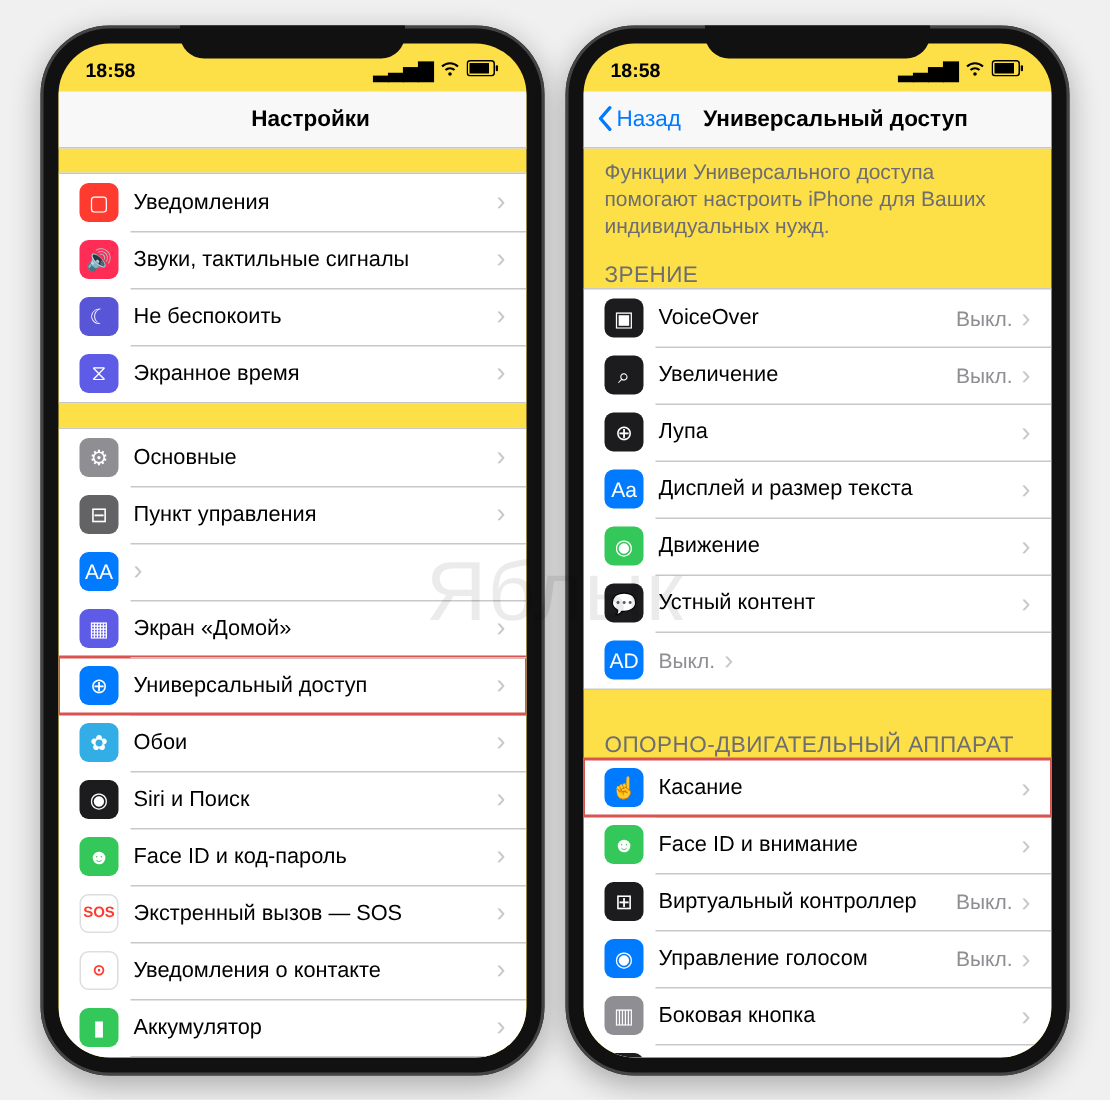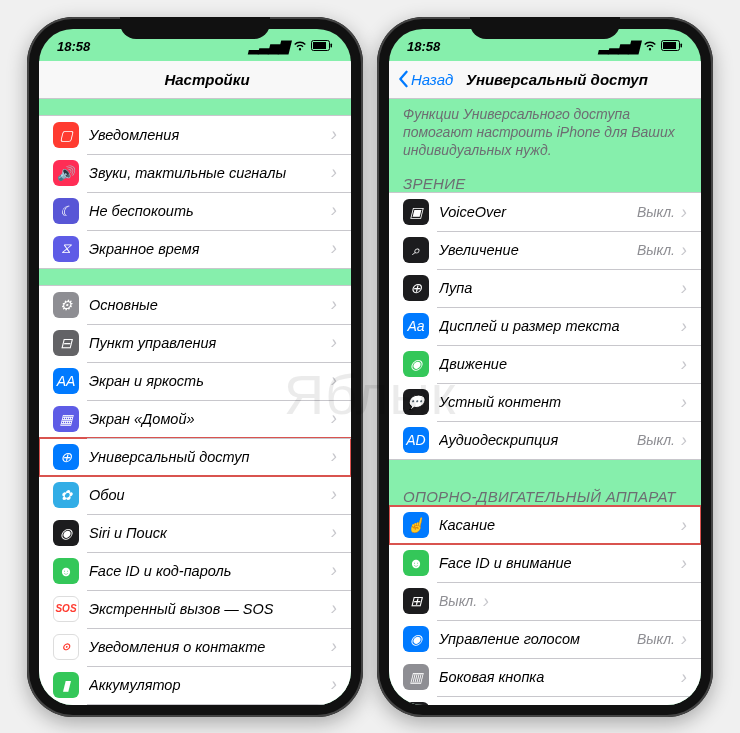"18:58" .screen { background: #86efac -> #fde047; font-style: italic -> none }
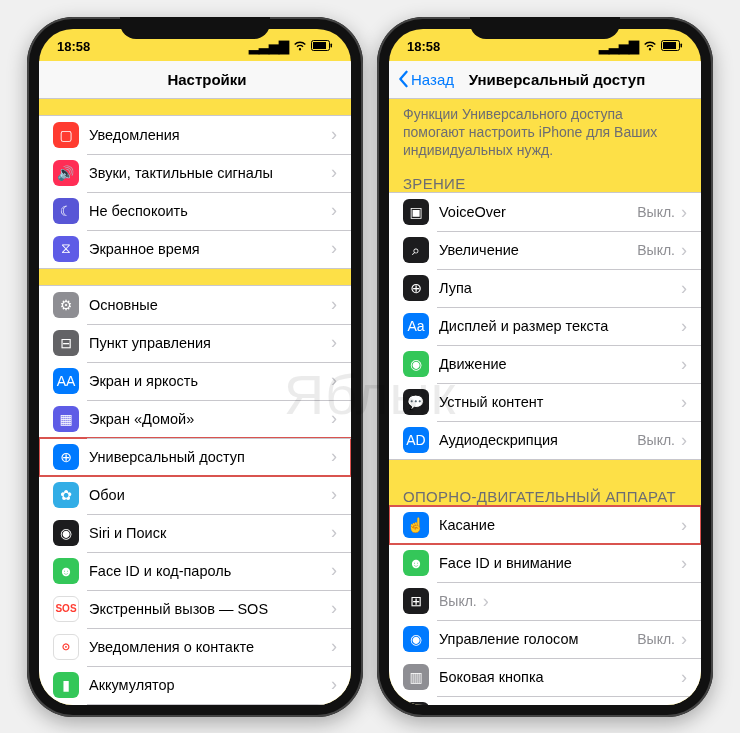"Экран и яркость" div.row-label { html: <div>Экран и яркость</div> -> none }
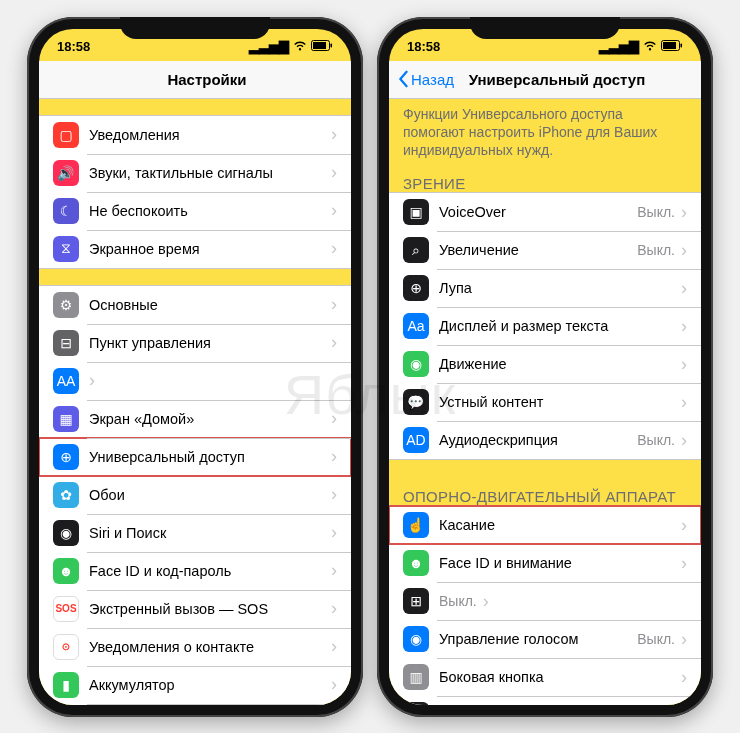"Аудиодескрипция" div.row-label { html: <div>Аудиодескрипция</div> -> none }
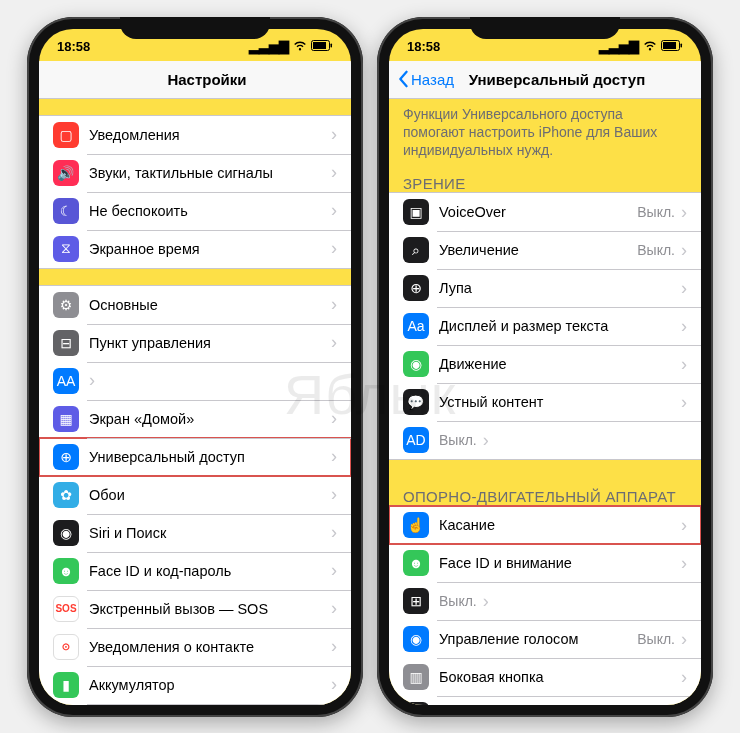"Виртуальный контроллер" div.row-label { html: none -> <div>Виртуальный контроллер</div> }
